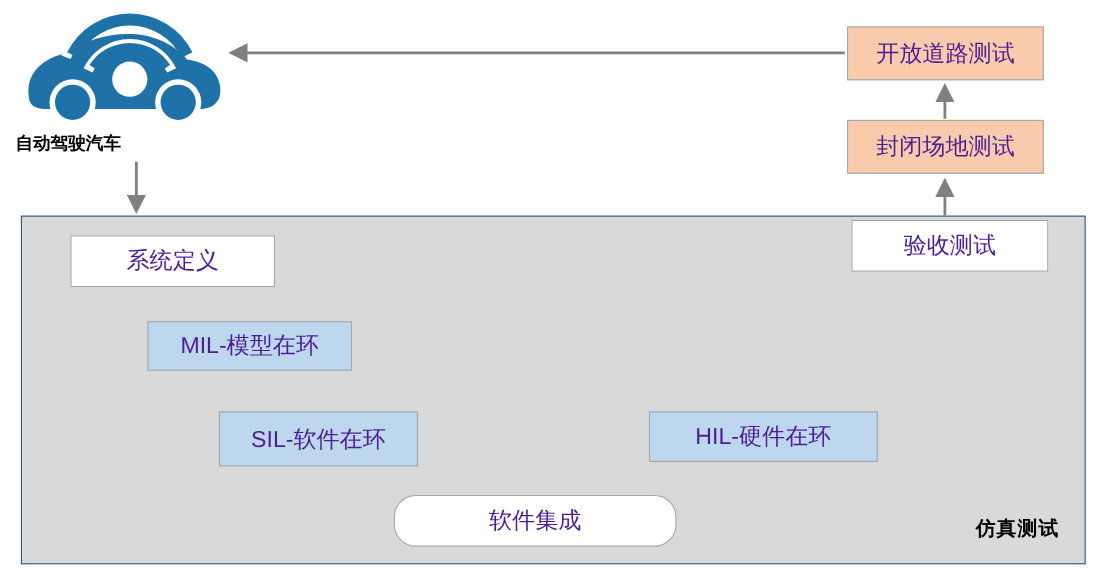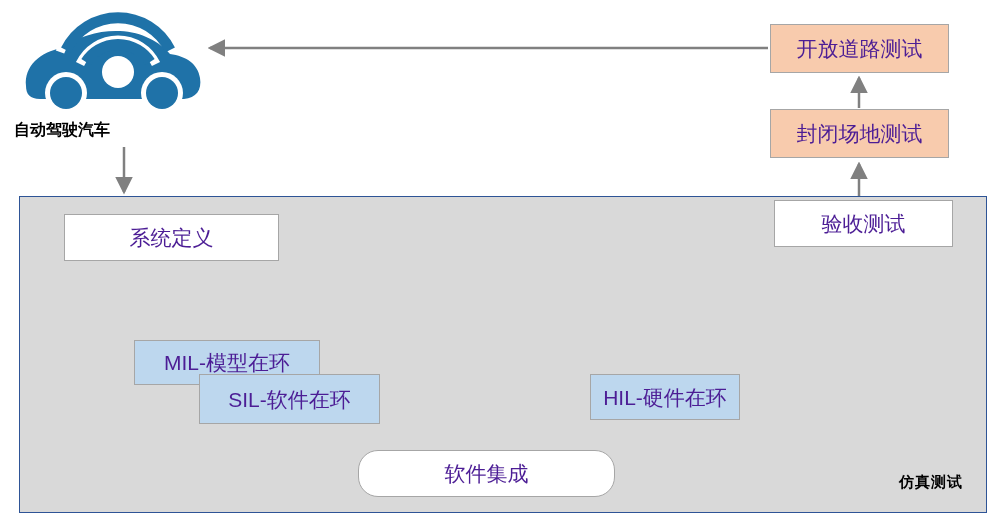"系统定义" div.node { width: 215px -> 186px }
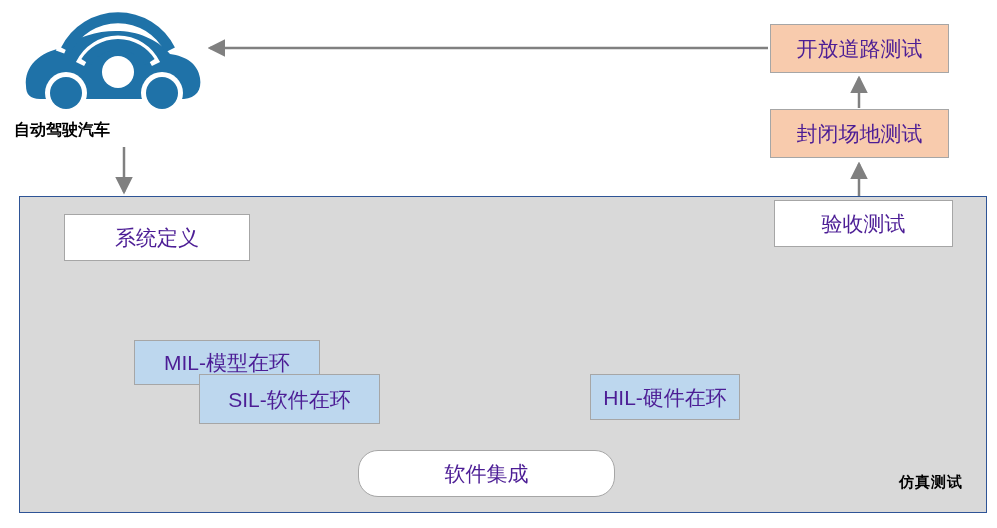"MIL-模型在环" div.node { margin-top: 48px -> none }
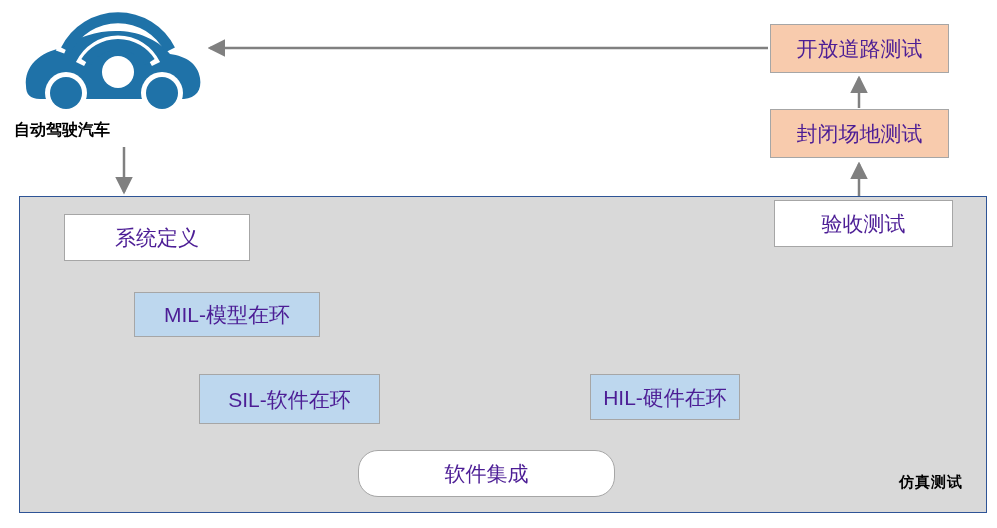"HIL-硬件在环" div.node { width: 150px -> 208px }
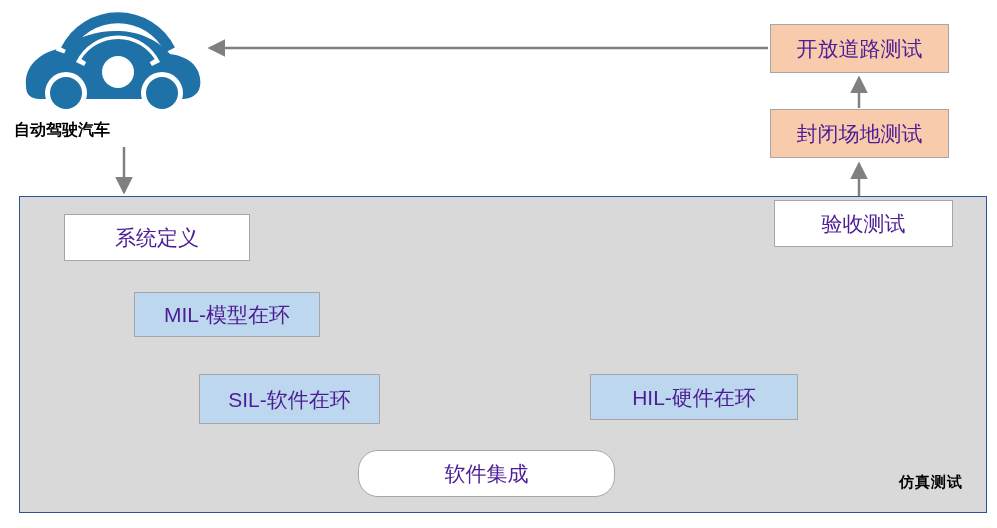"仿真测试" #sim-panel-label { font-size: 15px -> 18px }
